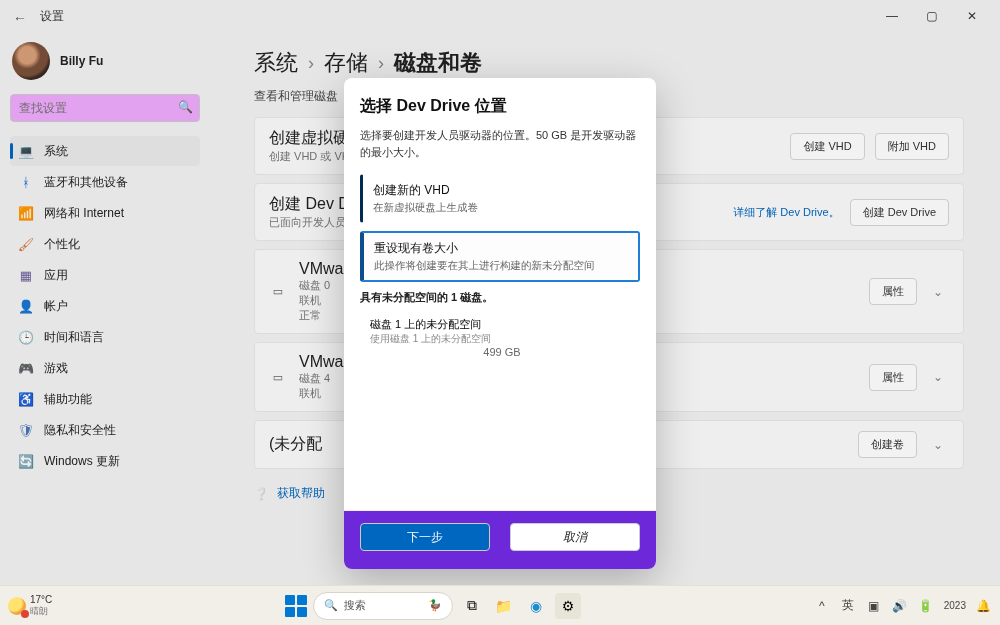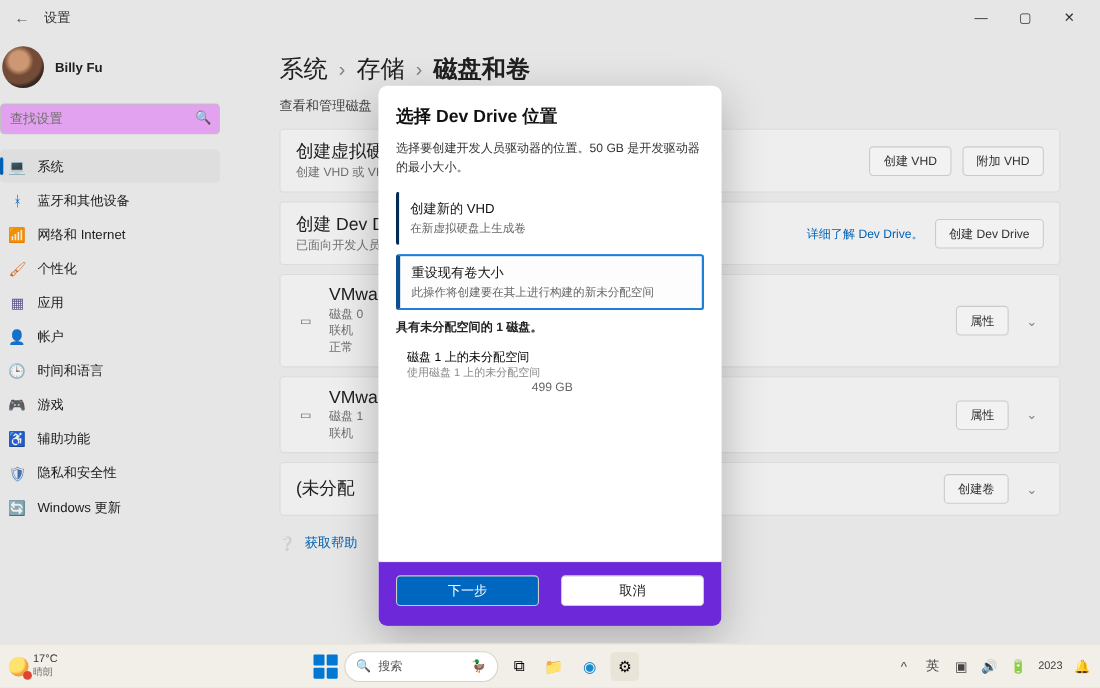"Billy Fu" .sidebar { padding: 10px 8px 8px 0 -> 10px 8px 8px 10px }
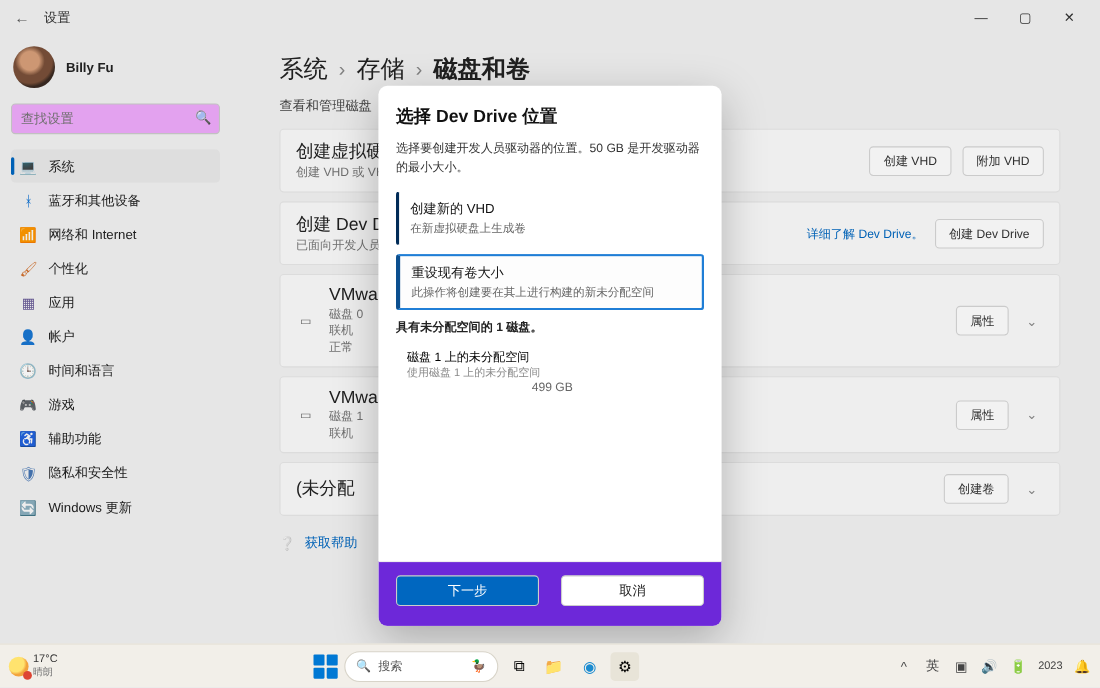"磁盘 1" span { text: 1 -> 4 }
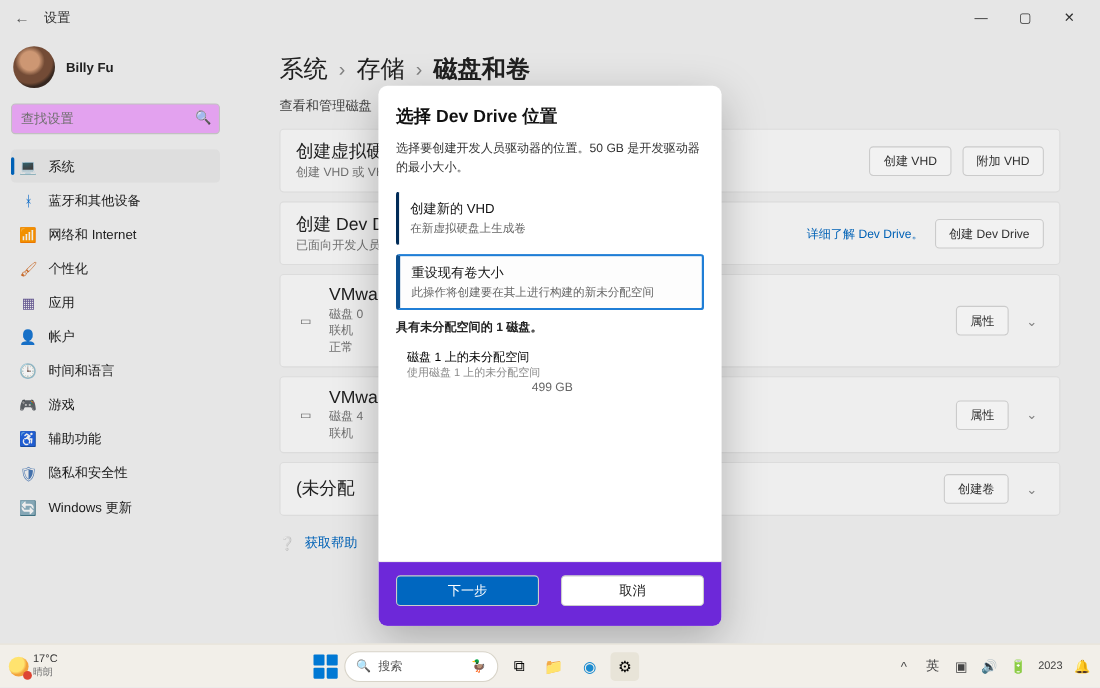"取消" .btn-secondary { font-style: none -> italic }
